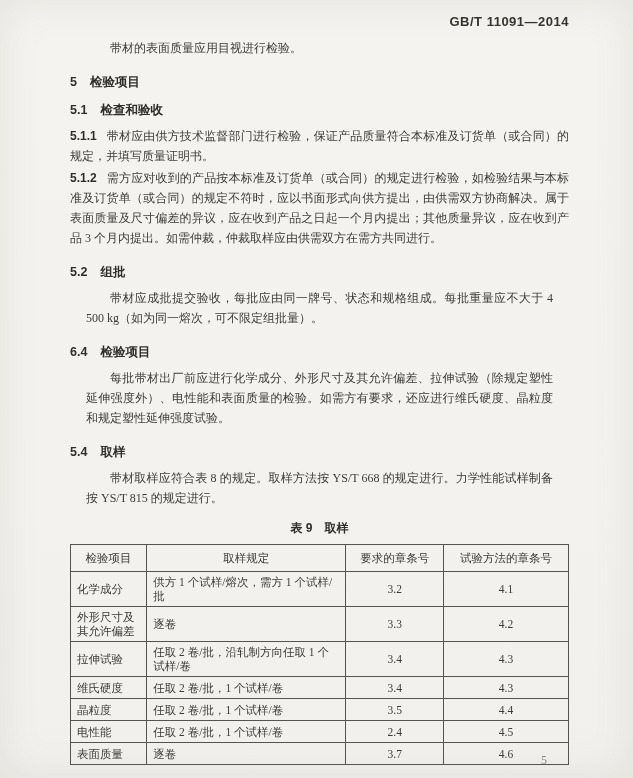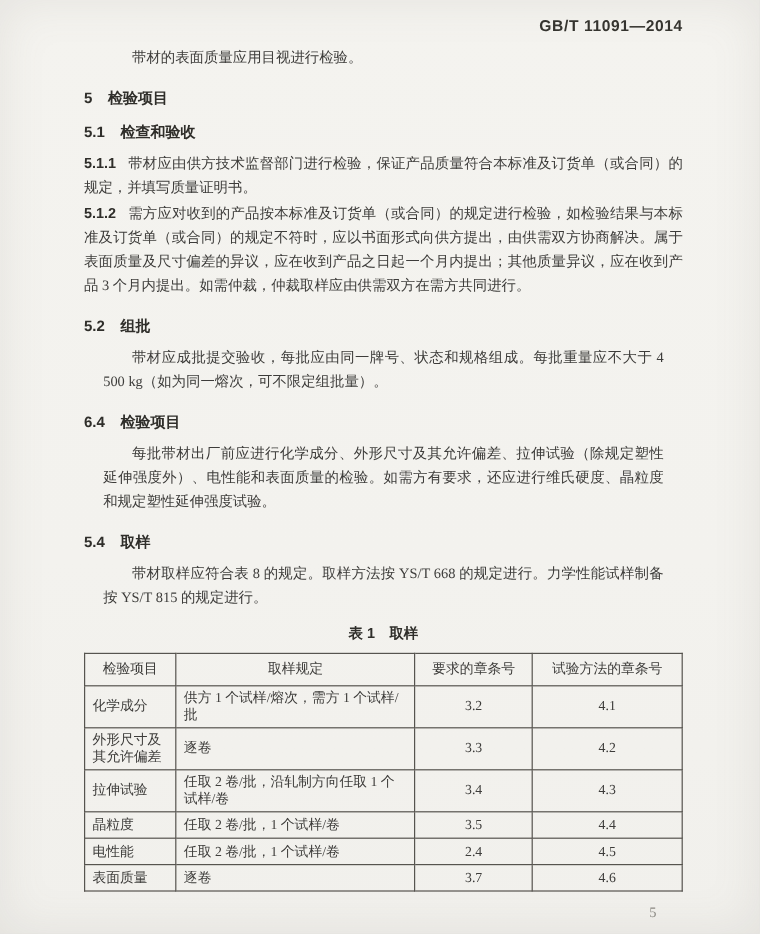"表 1" span.num { text: 1 -> 9 }
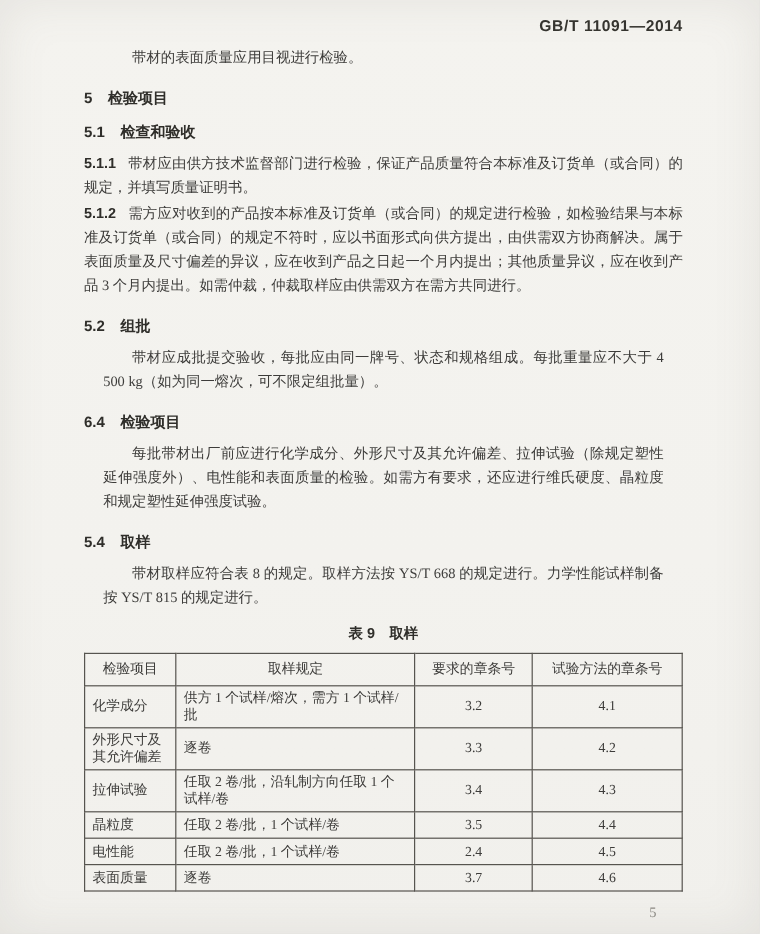"维氏硬度" tr { html: none -> <tr> <td>维氏硬度</td> <td>任取 2 卷/批，1 个试样/卷</td> <td>3.4</td> <td>4.3</td> </tr> }
